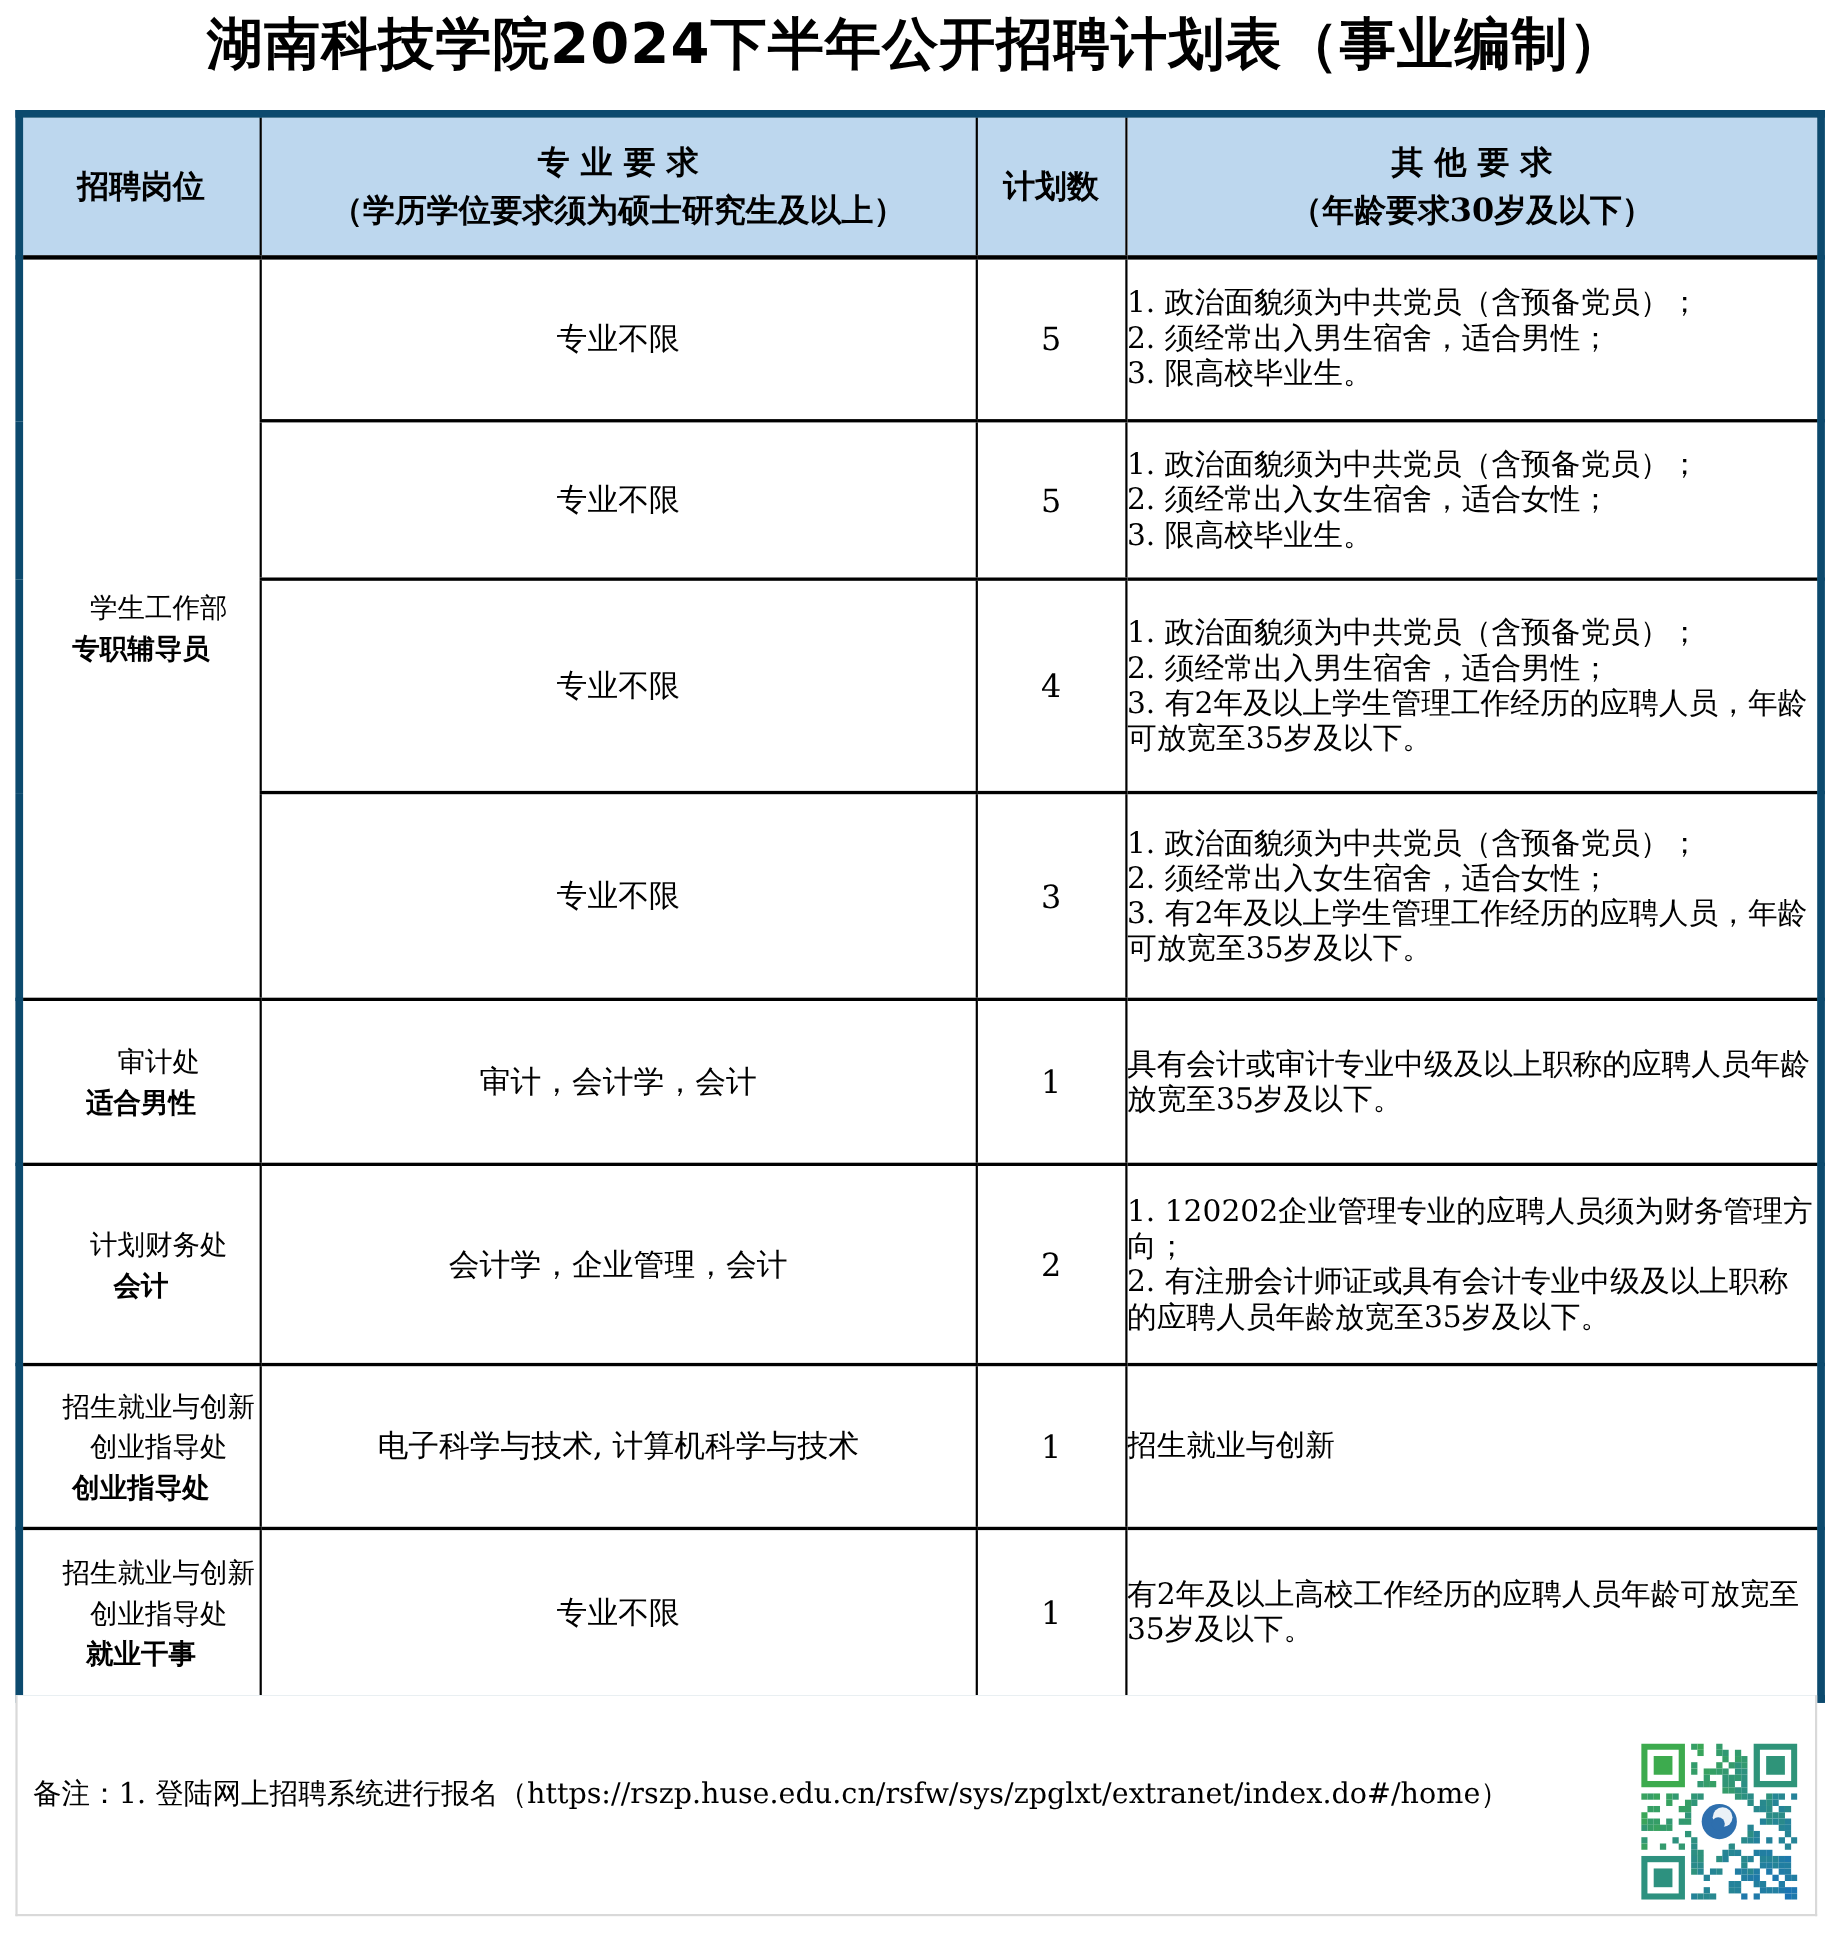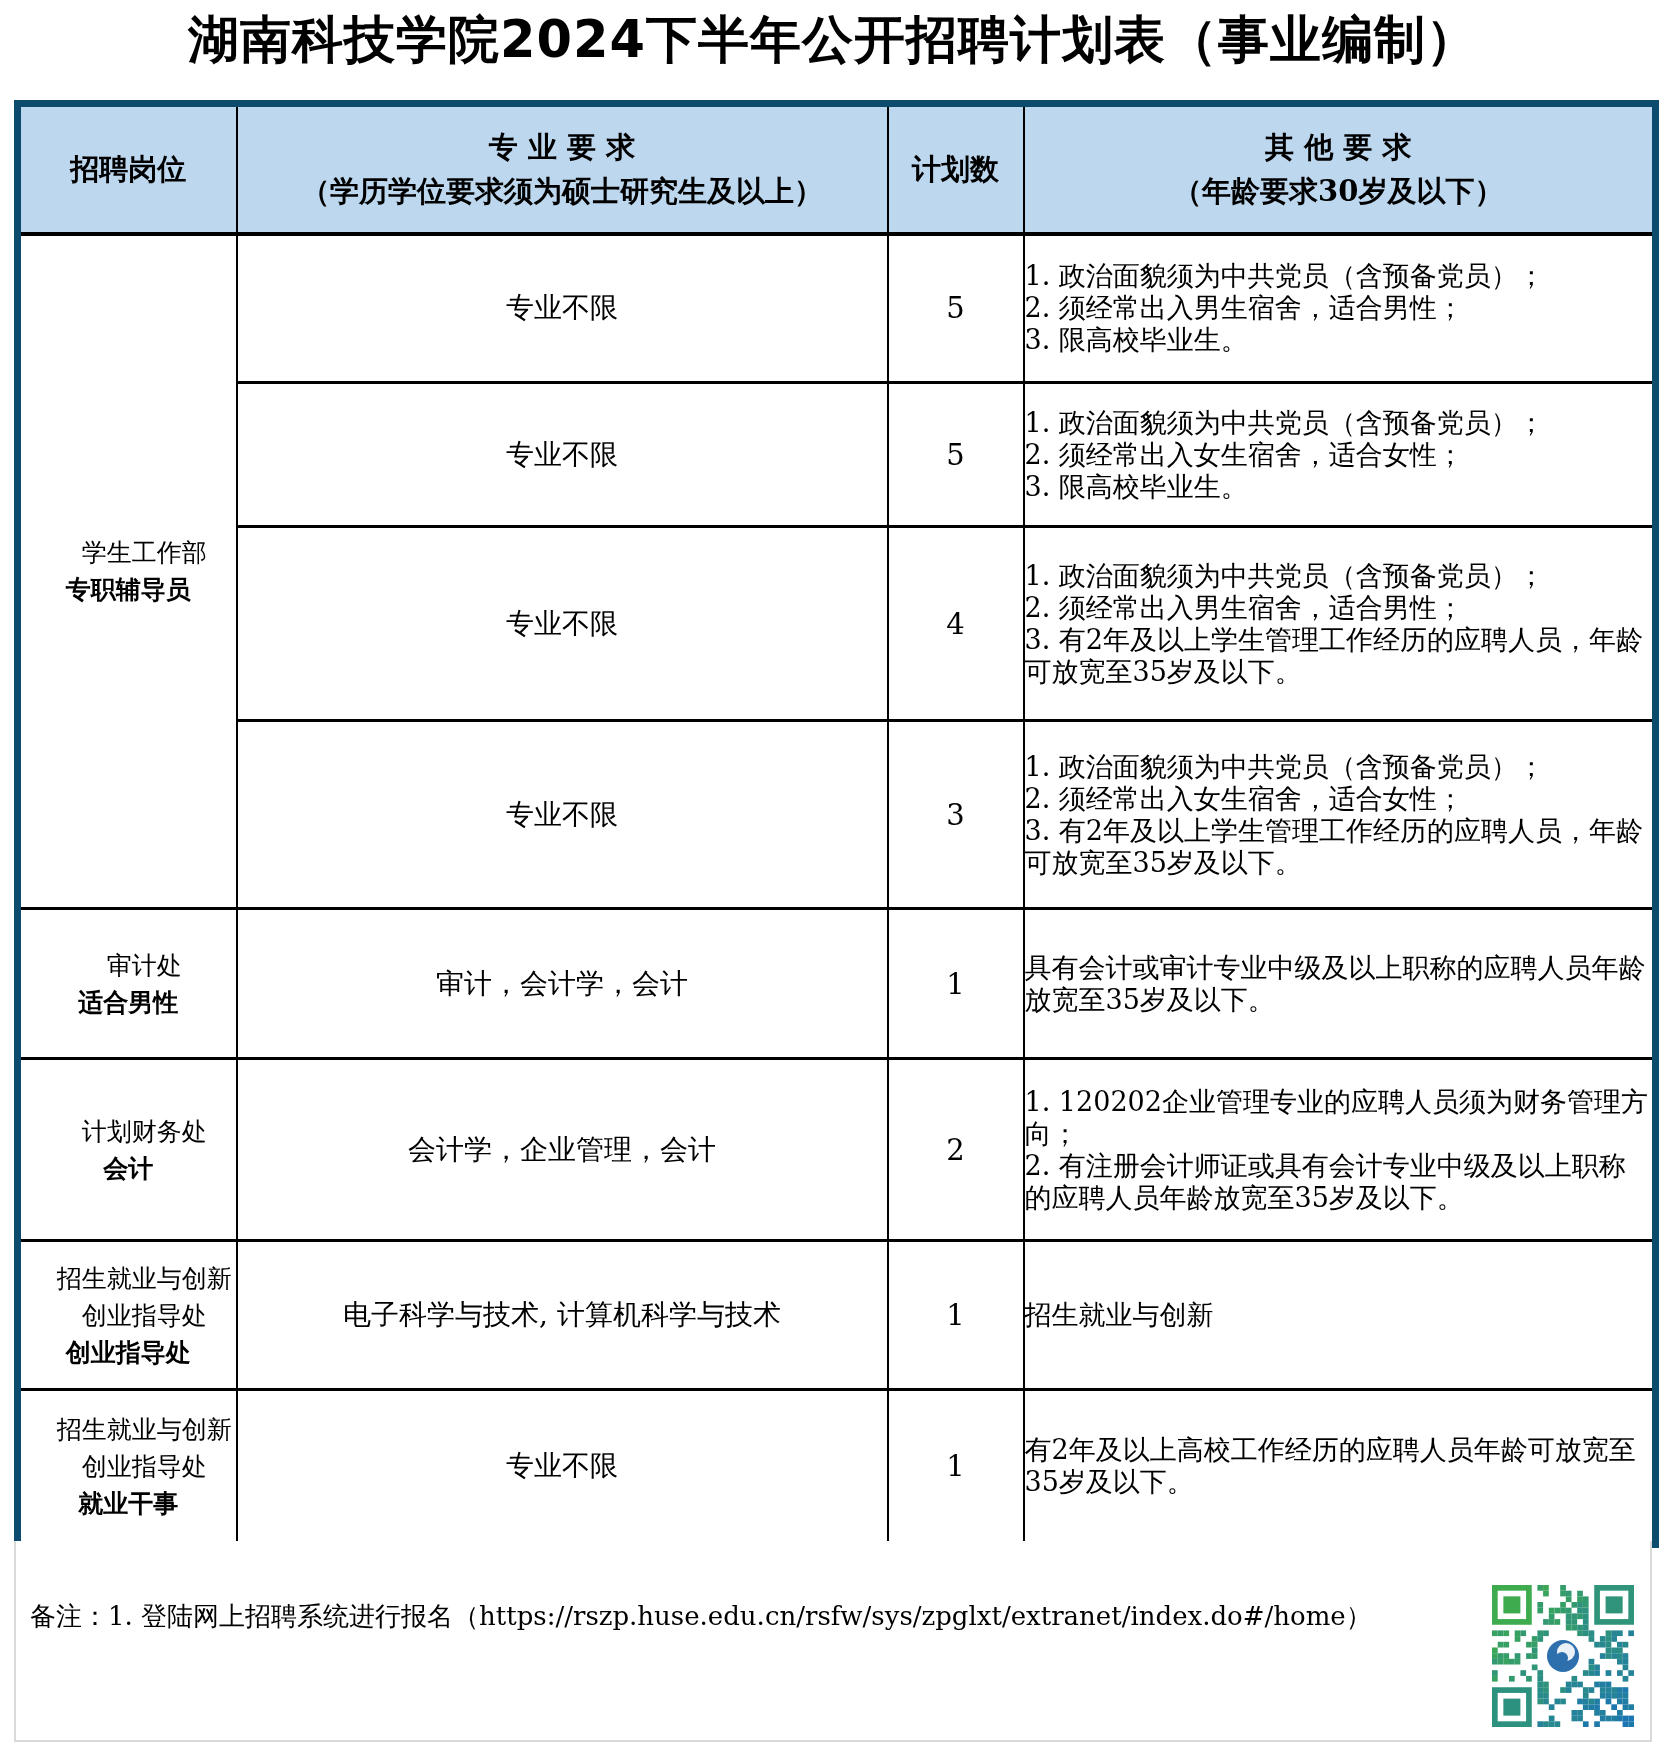"备注：1." .note-line { margin-top: none -> 14px }
